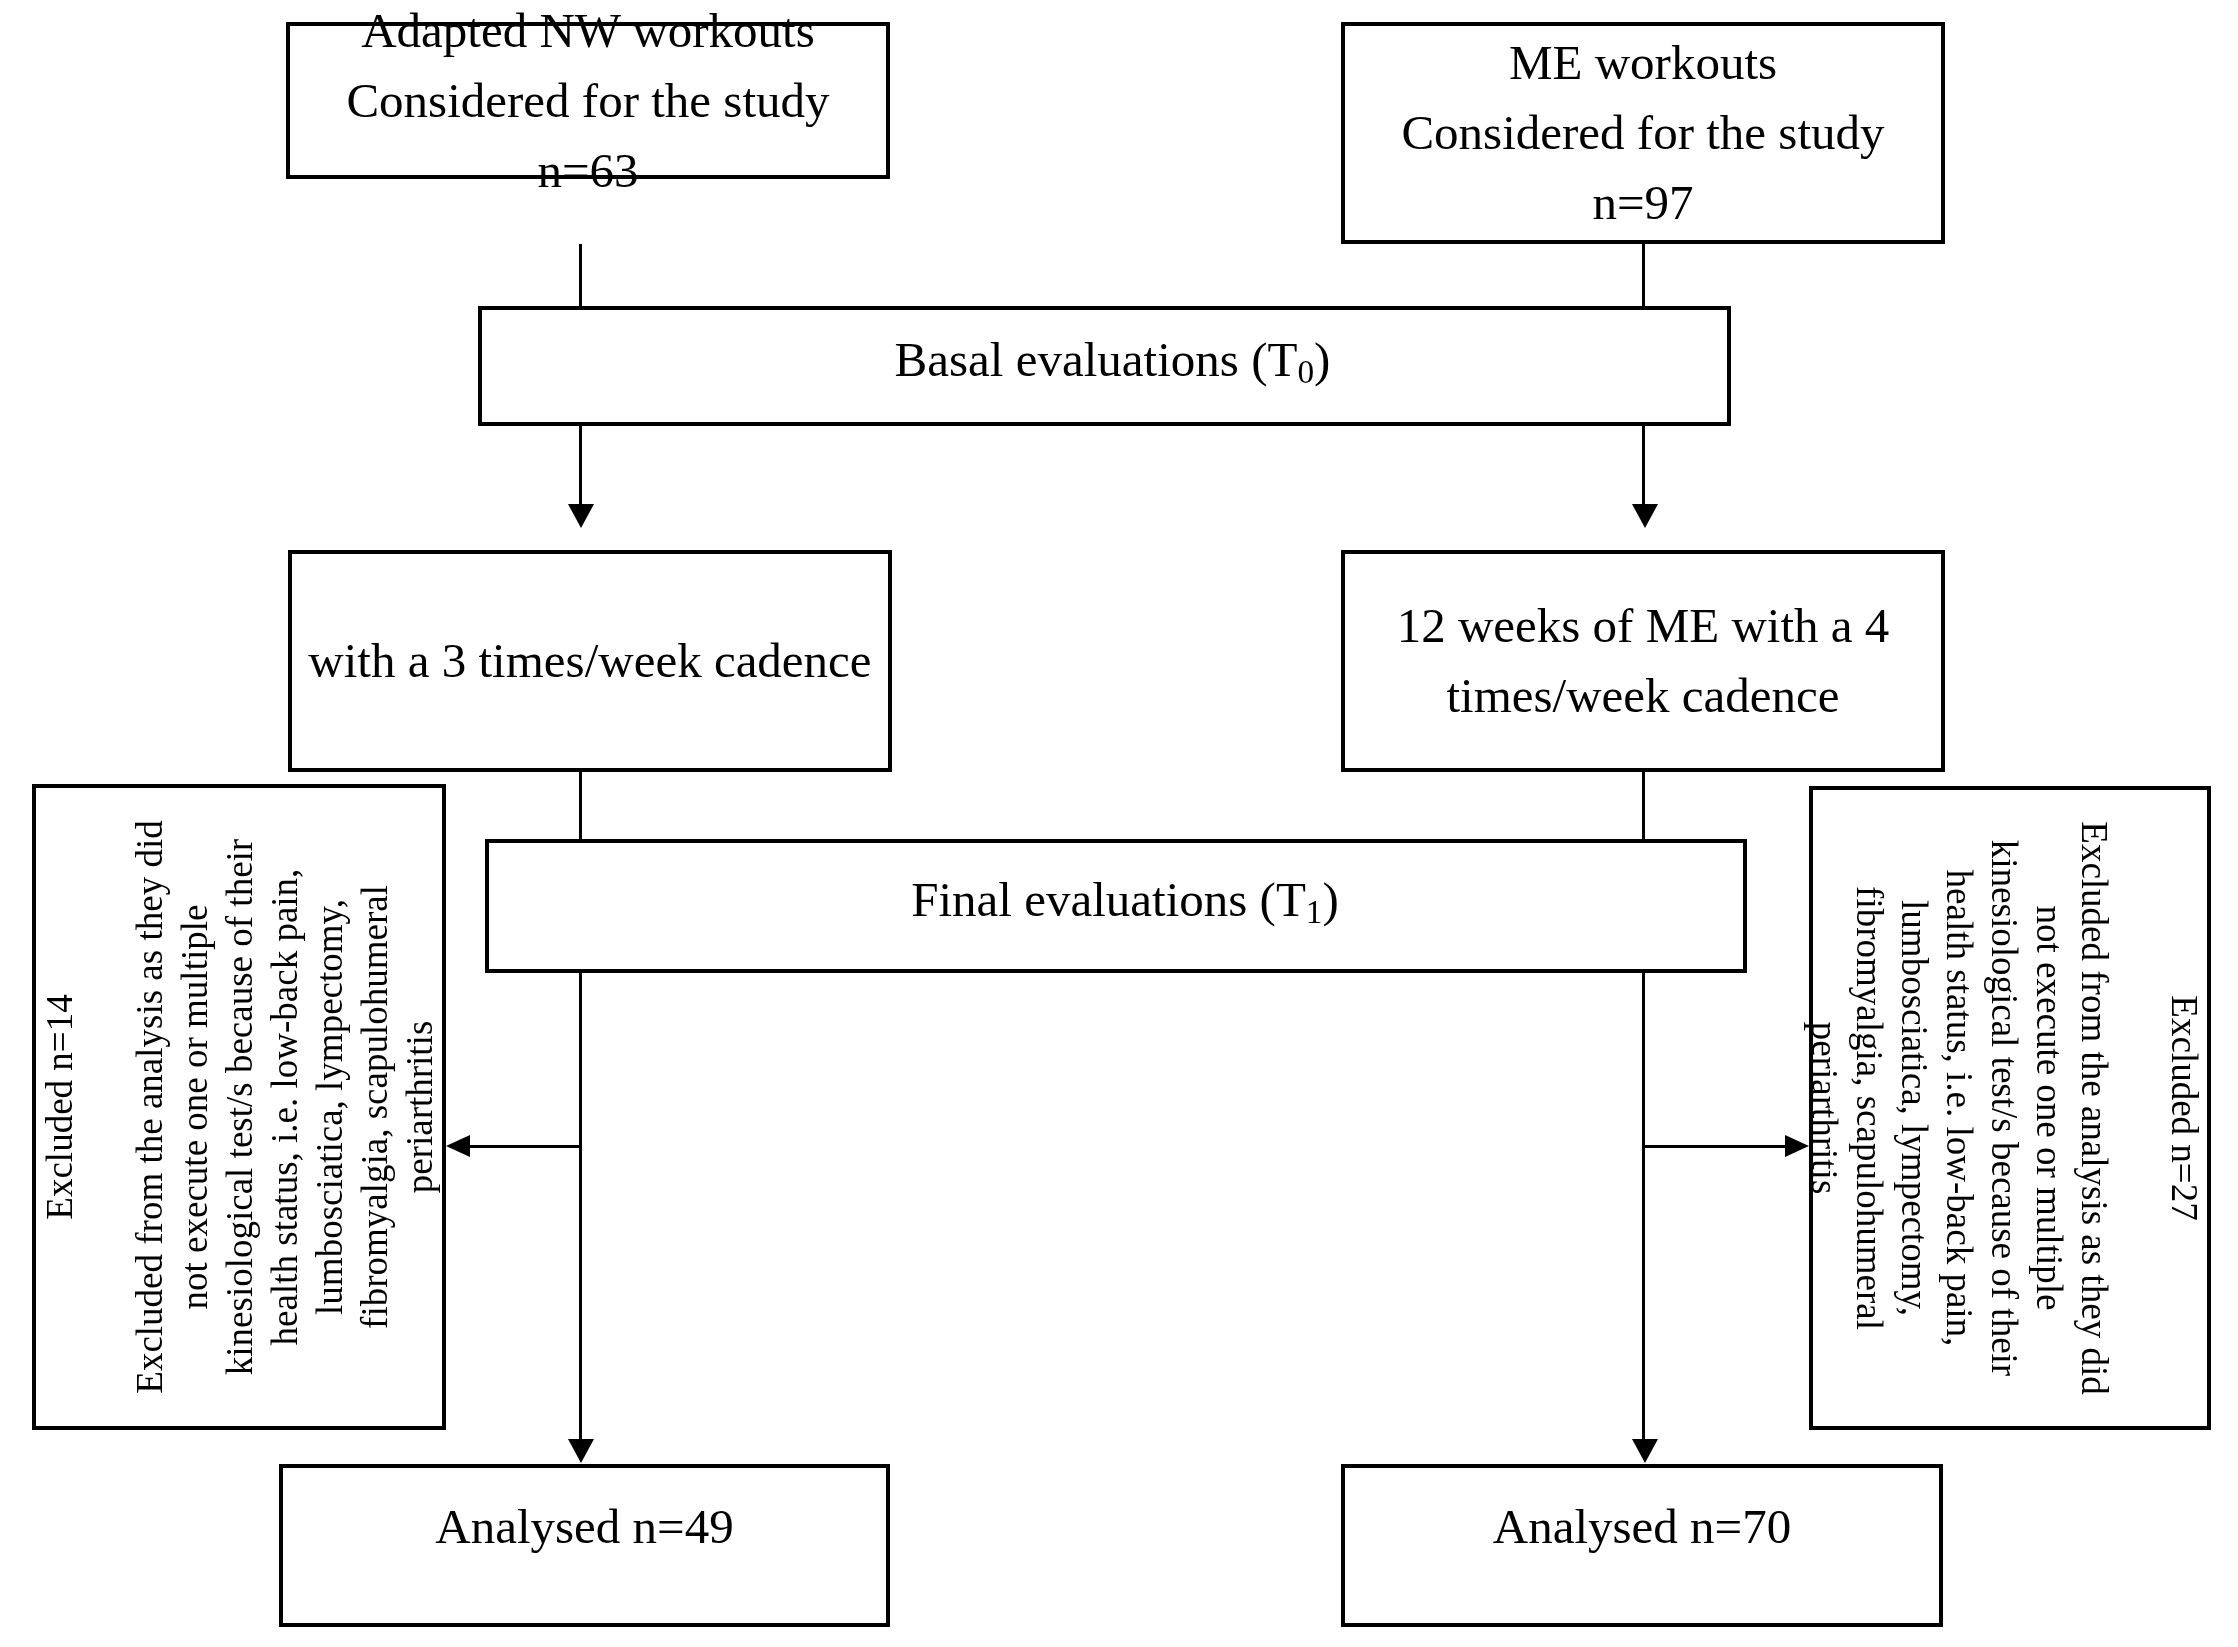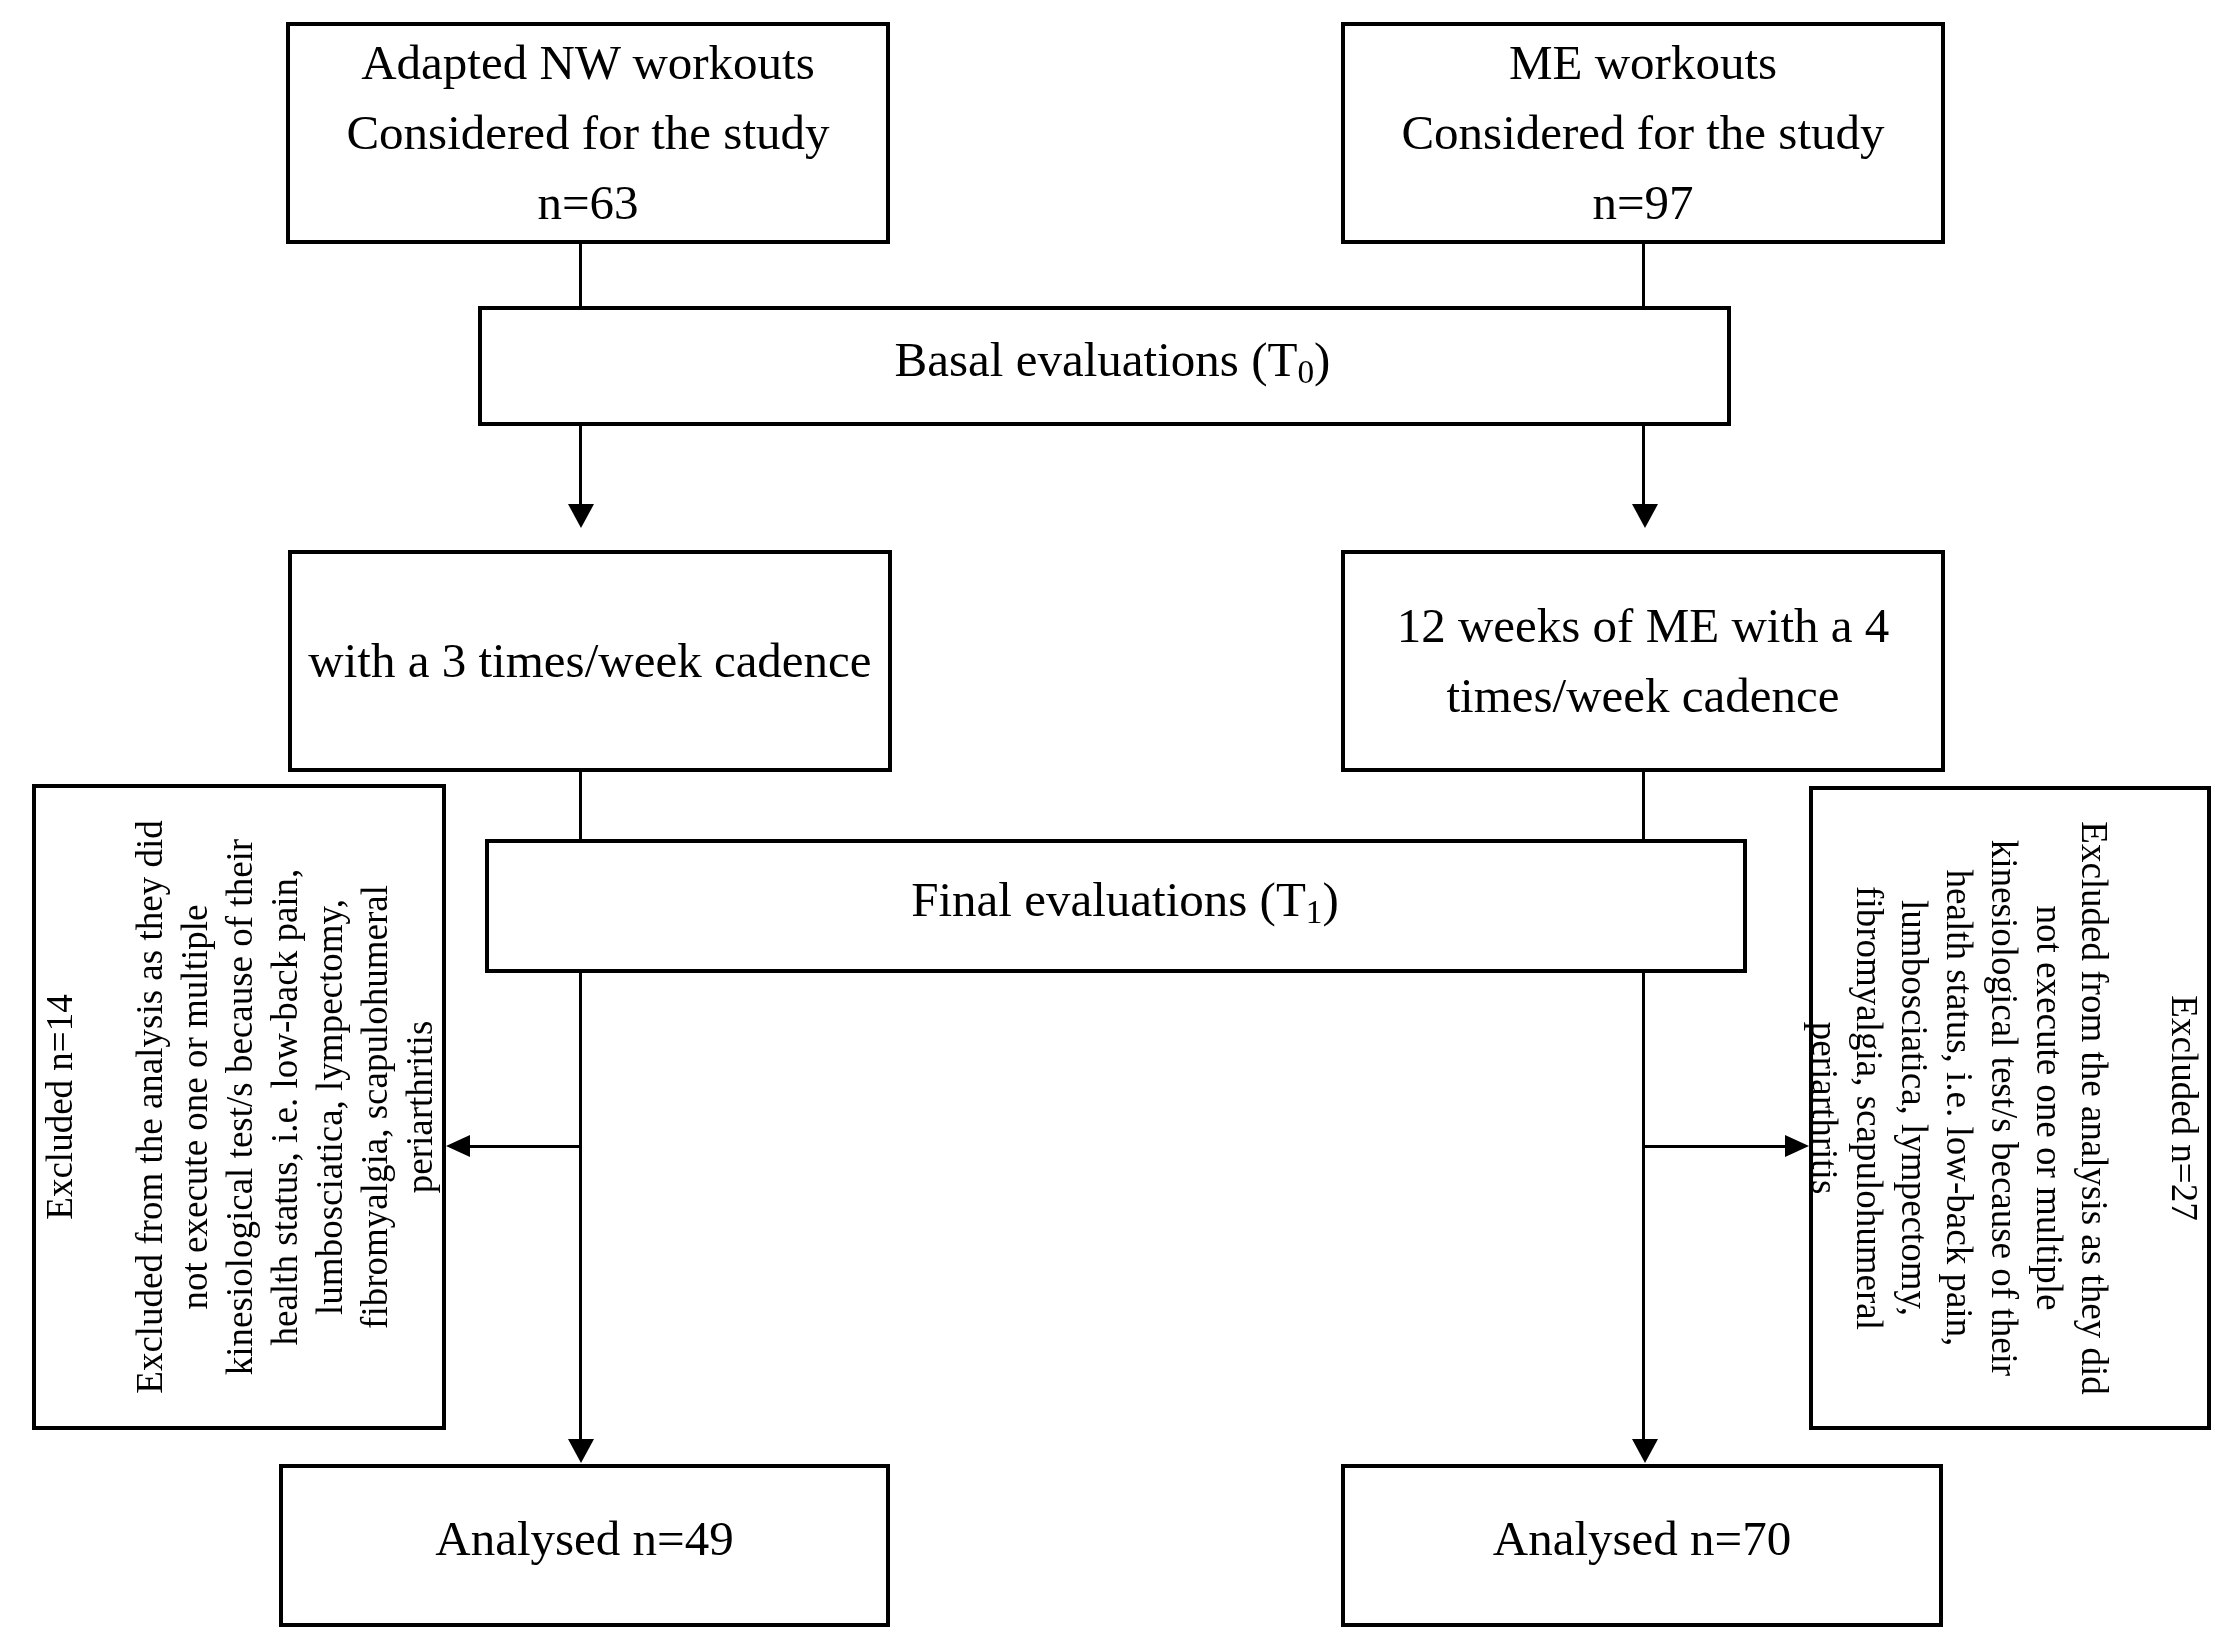"Adapted NW workouts" div.box { height: 222px -> 157px }
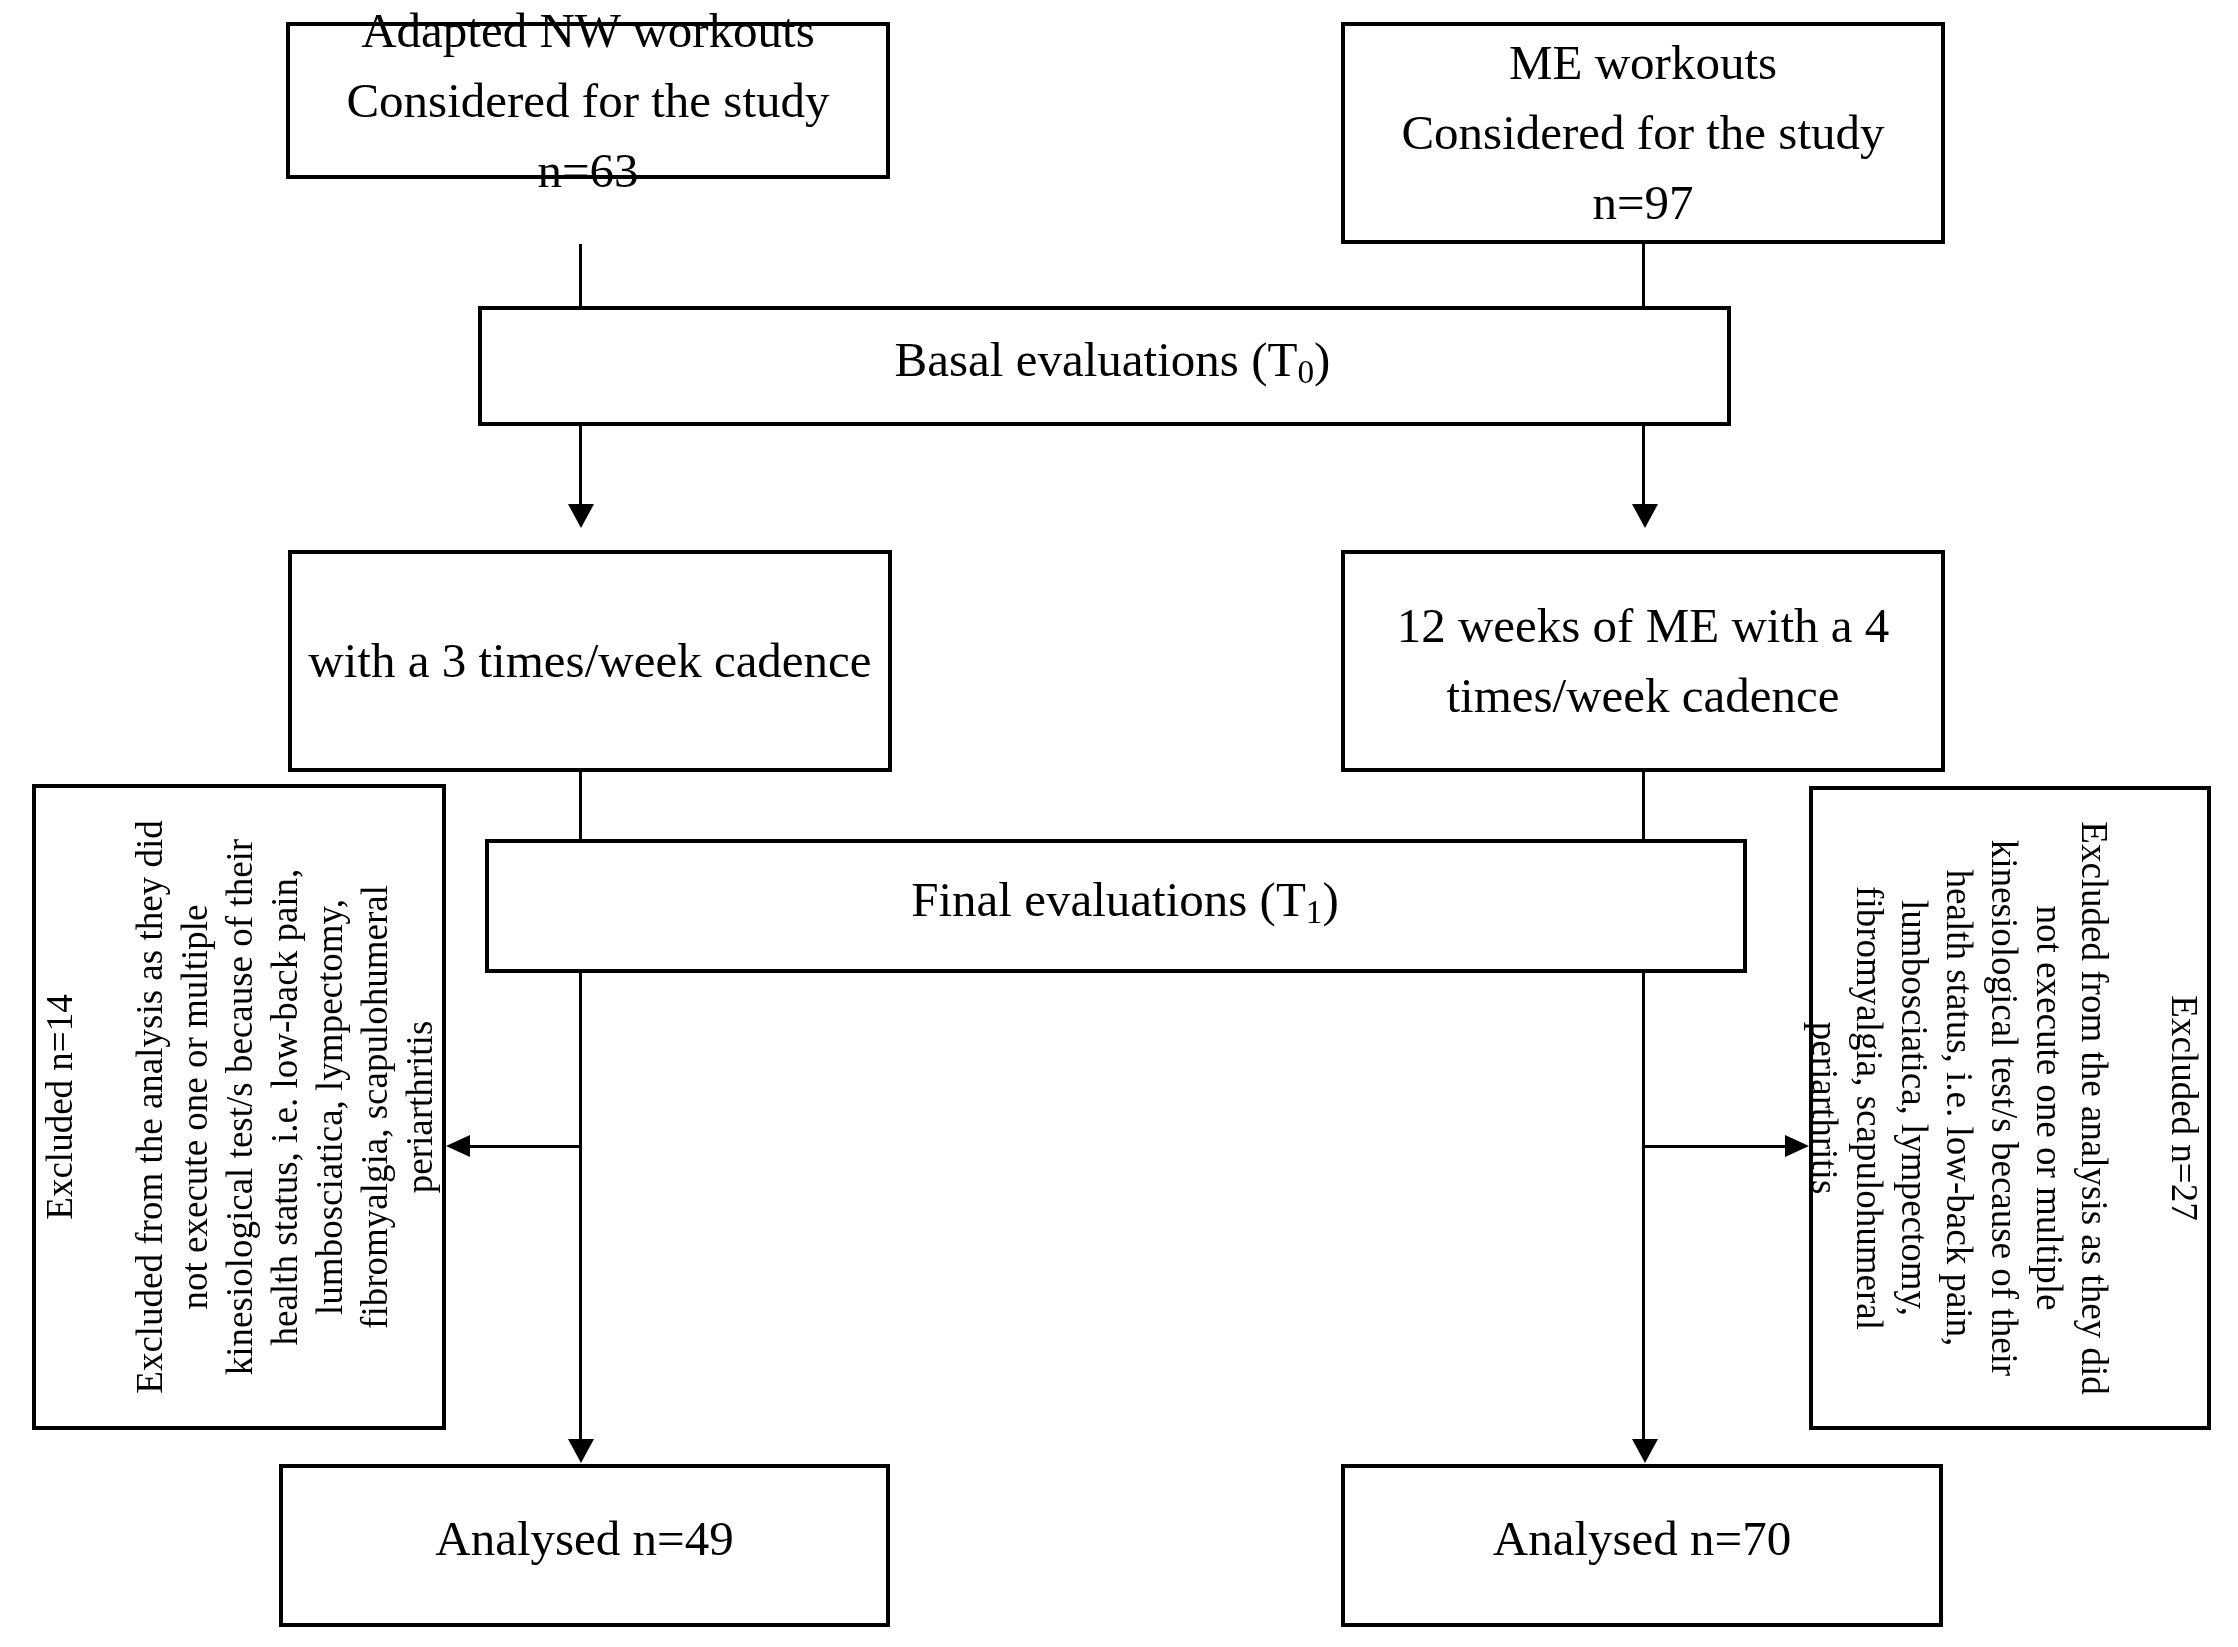"Analysed n=49" .box.top-pad { padding-top: 36px -> 24px }
